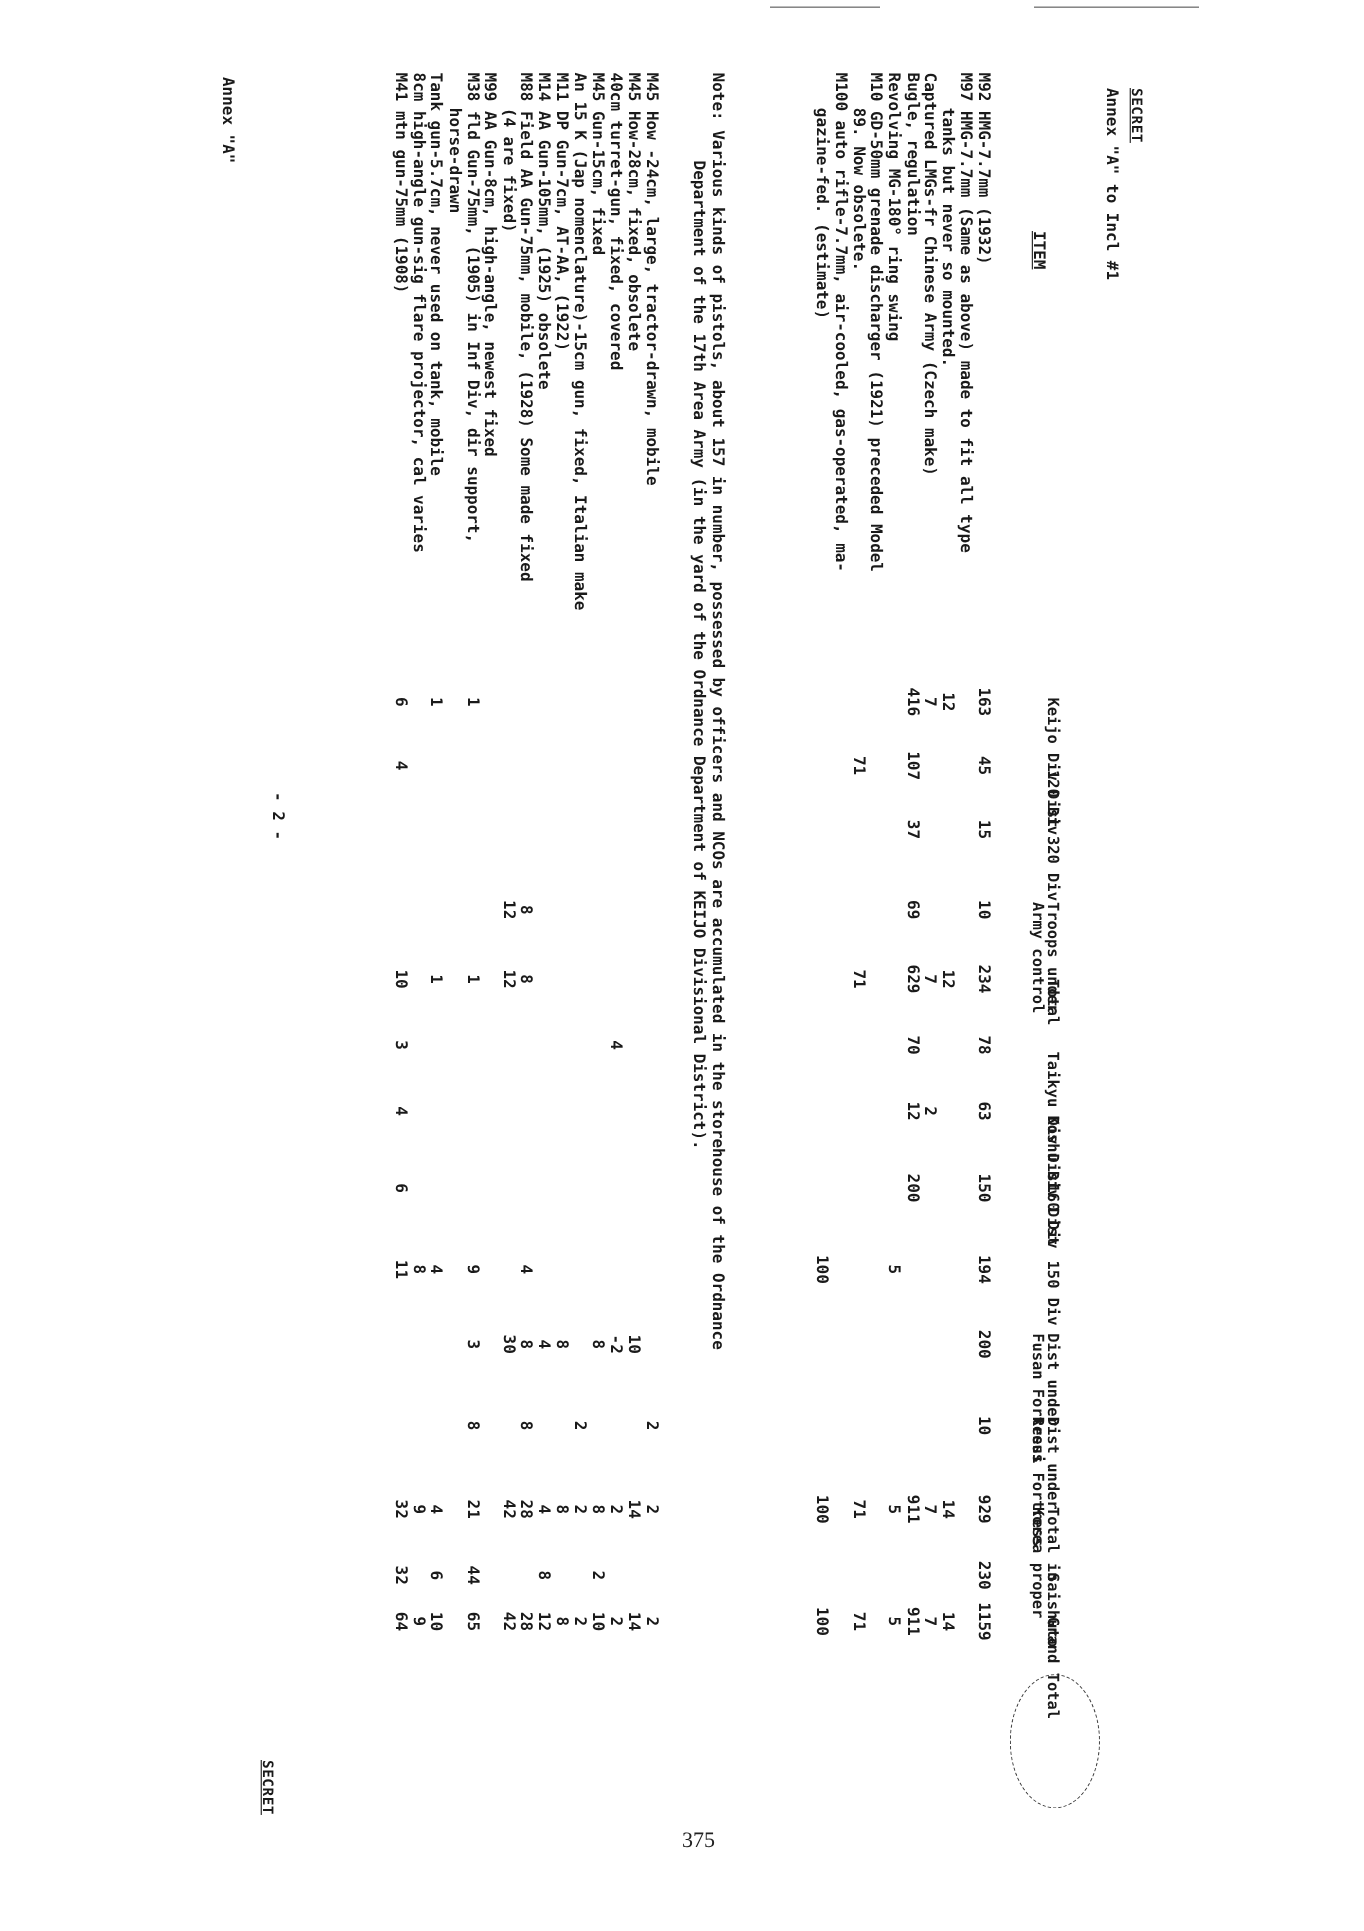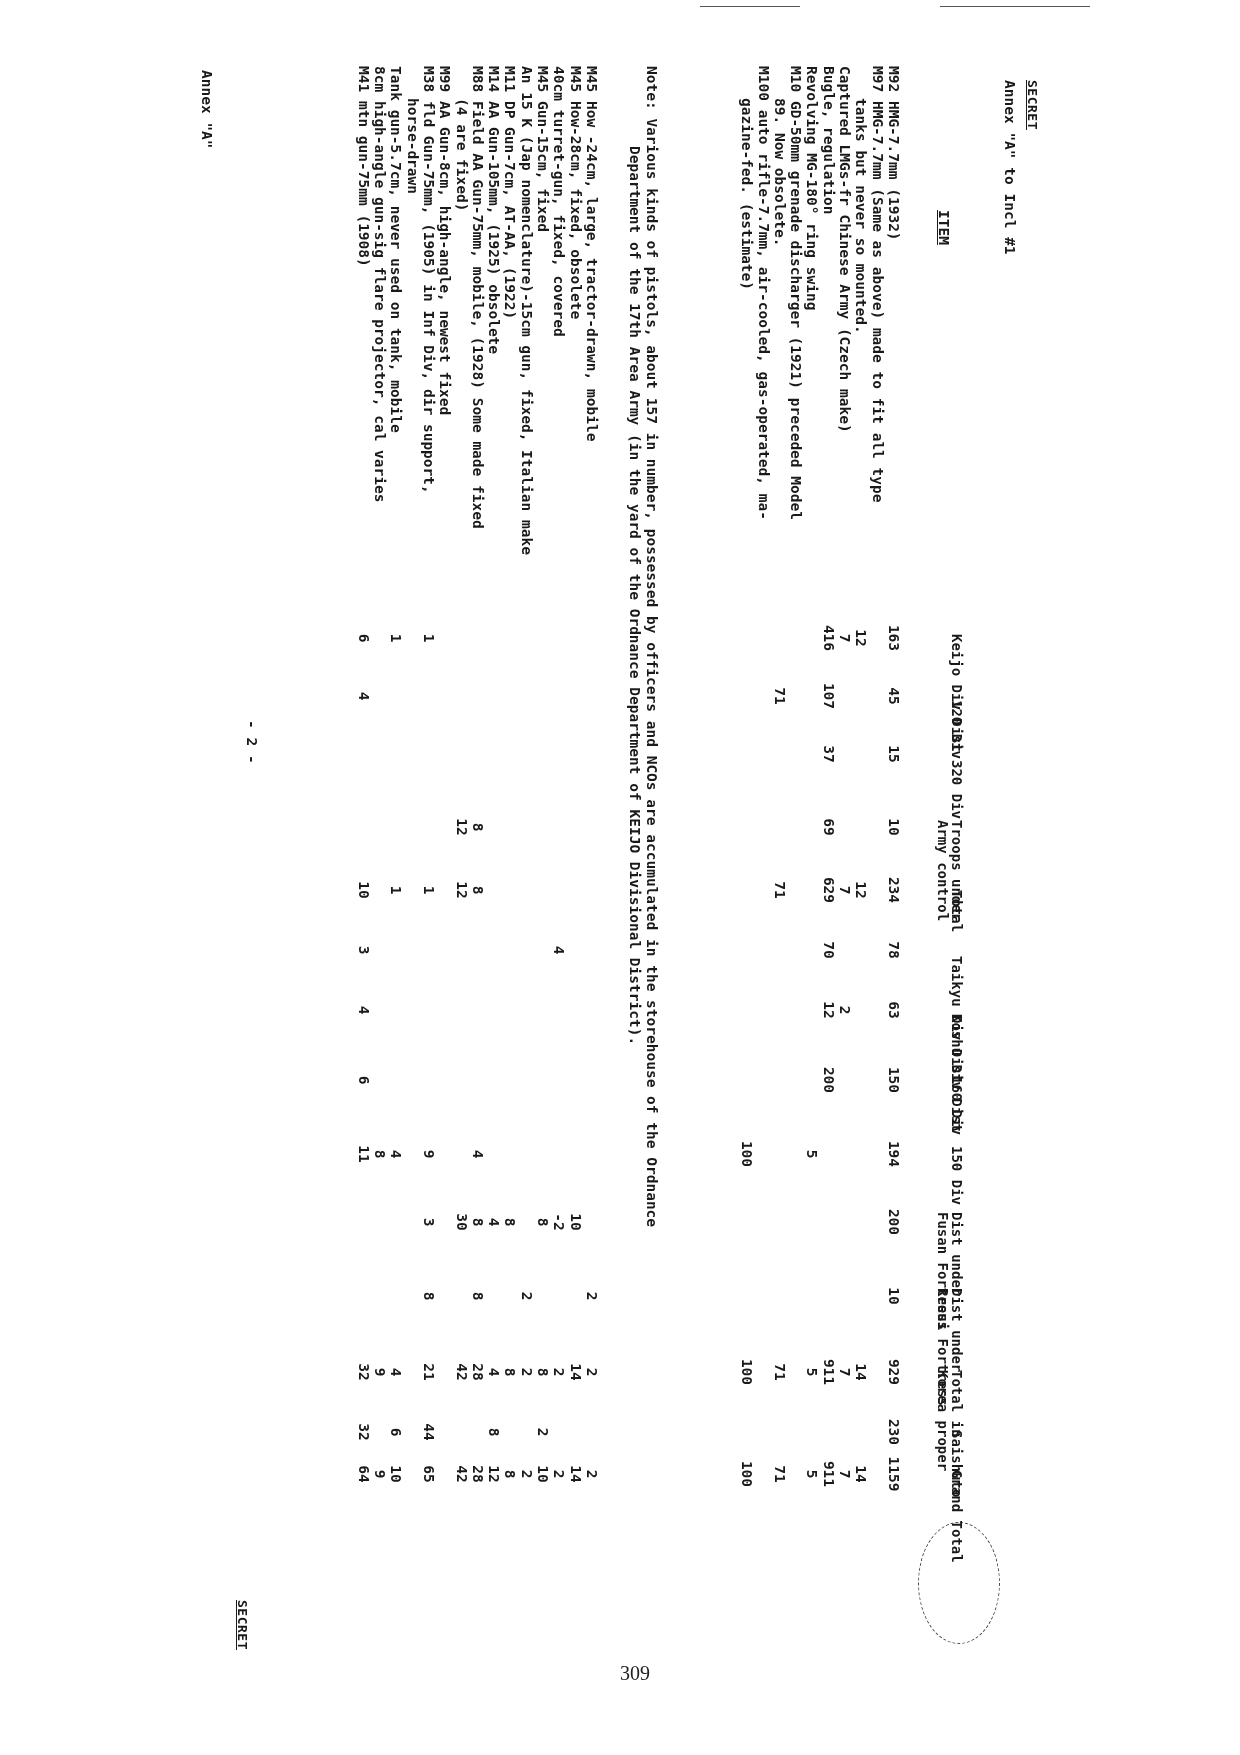"309" div.page-number { text: 309 -> 375 }
